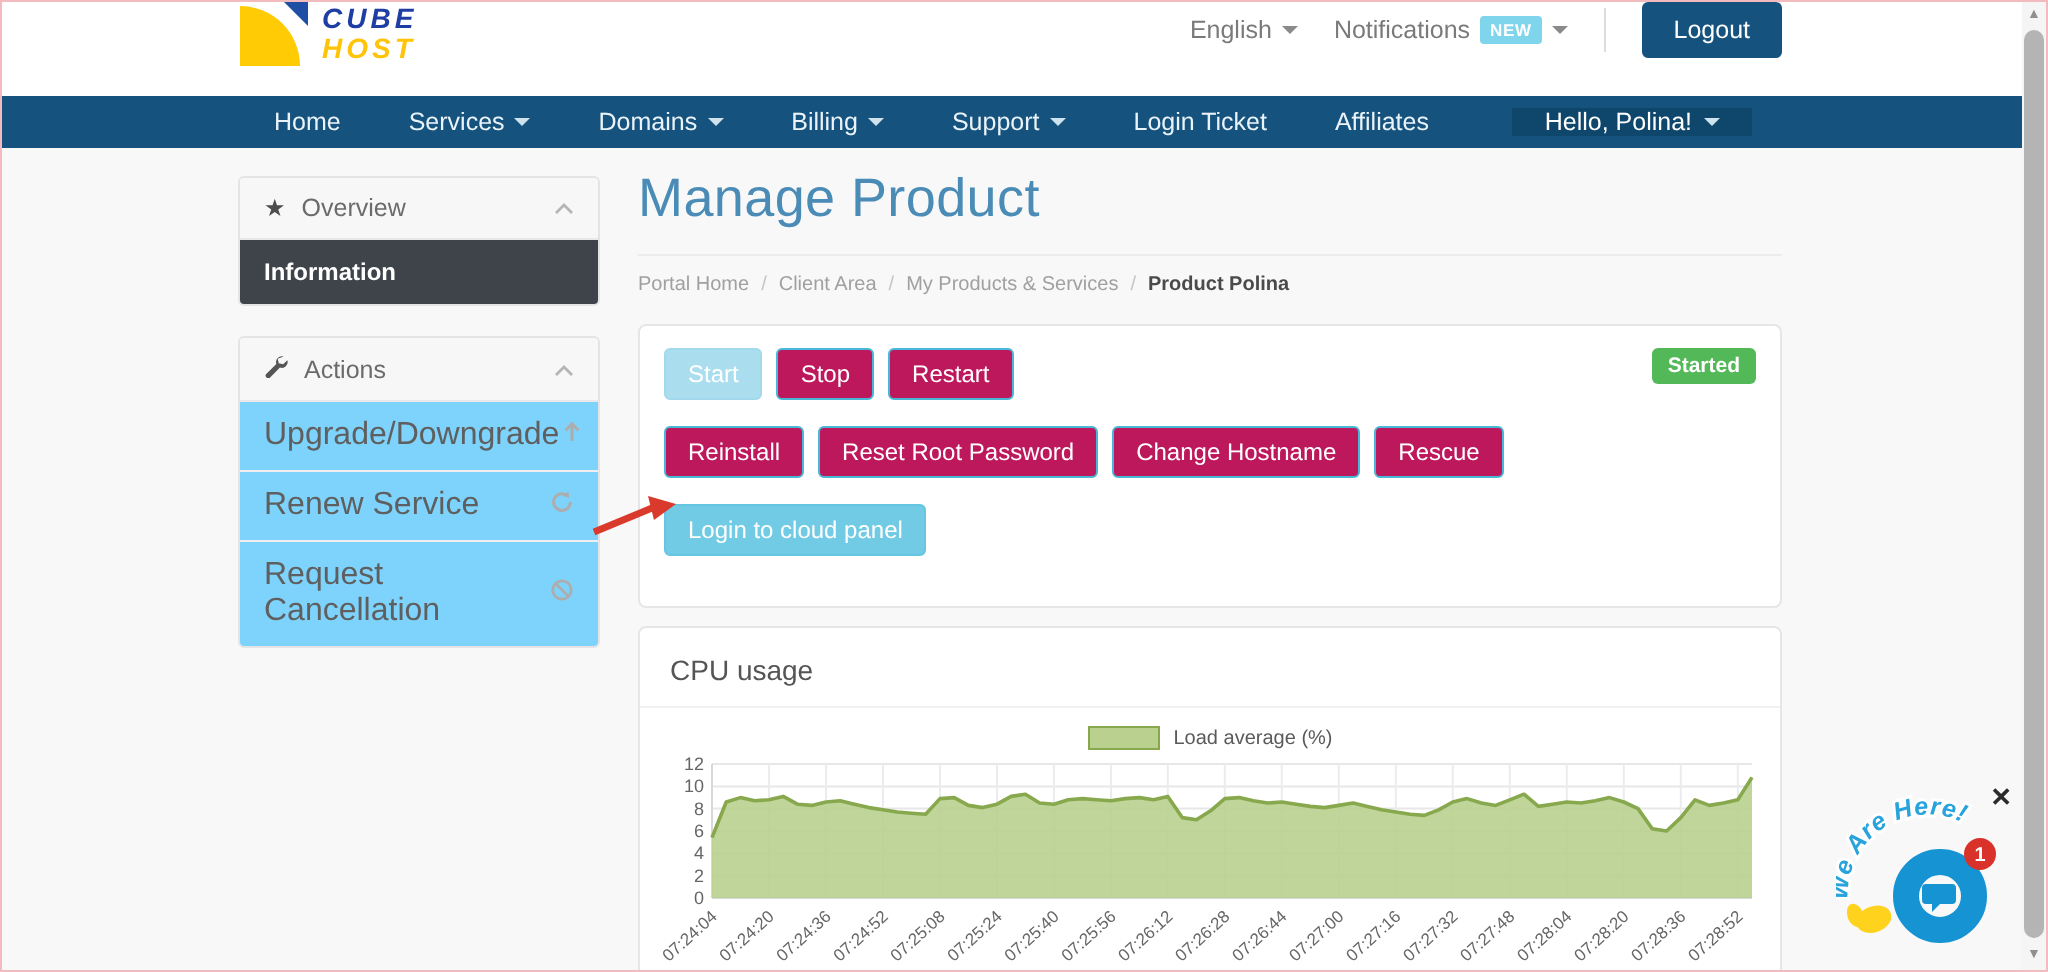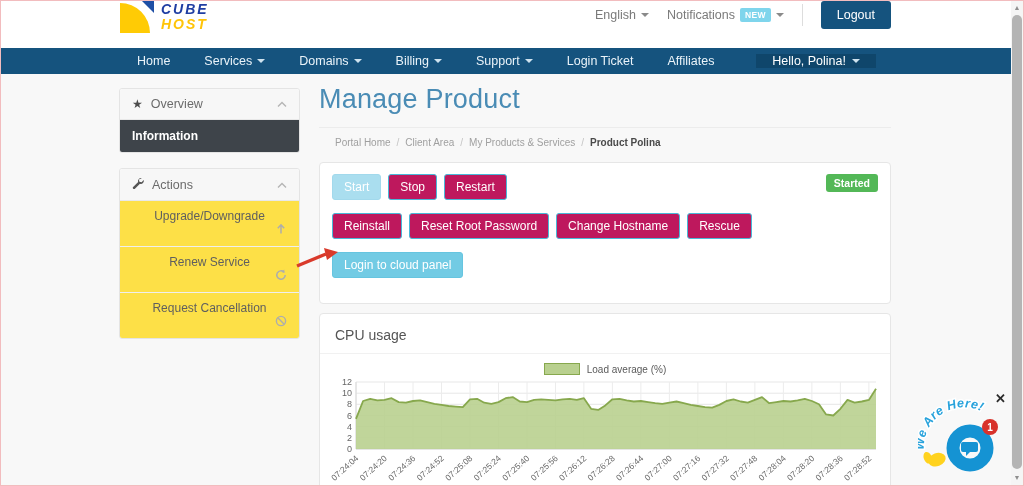"Portal Home" .breadcrumb { margin-left: 16px -> none }
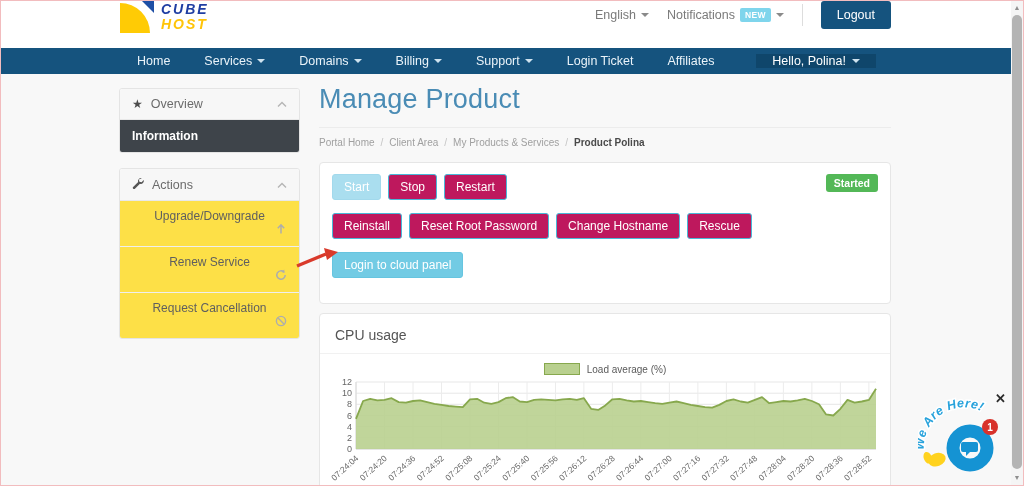"Upgrade/Downgrade" .side-item { background: #fde047 -> #7dd3fc; flex-direction: column -> none; font-size: 12px -> 16px }
